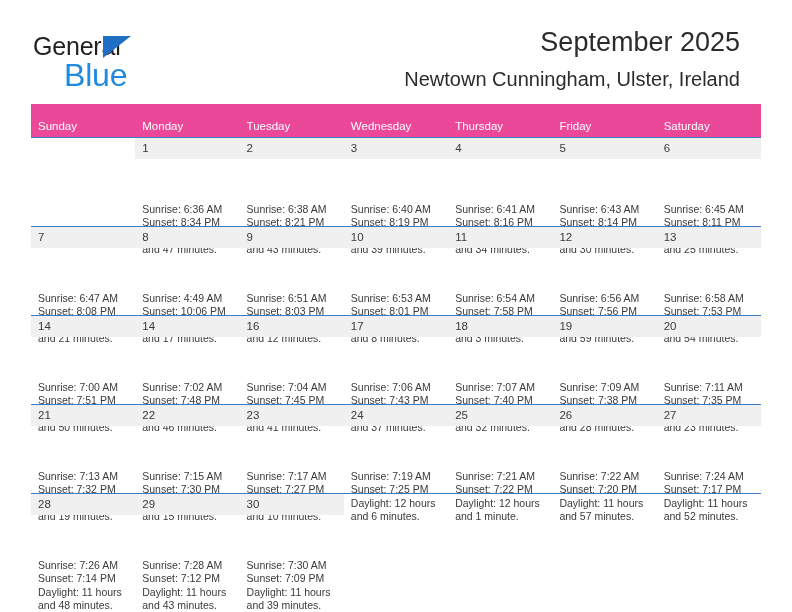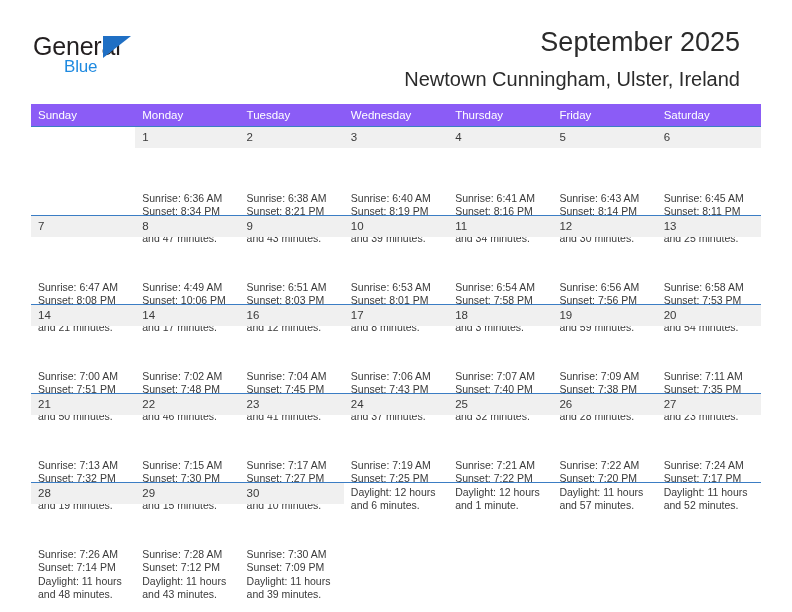"Blue" .logo-blue { font-size: 17px -> 32px }
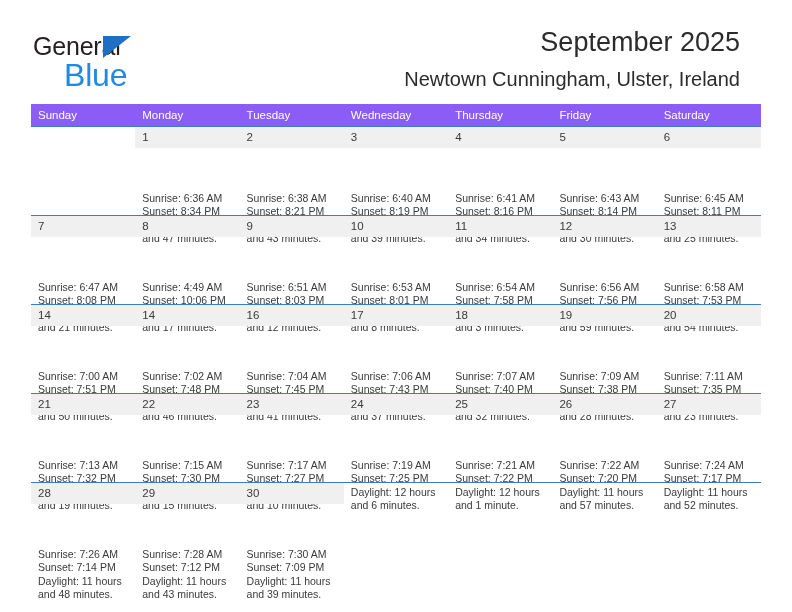"Sunday" .calendar th { background: #8b5cf6 -> #ec4899; padding: 5px 0 5px 7px -> 16px 0 5px 7px }
